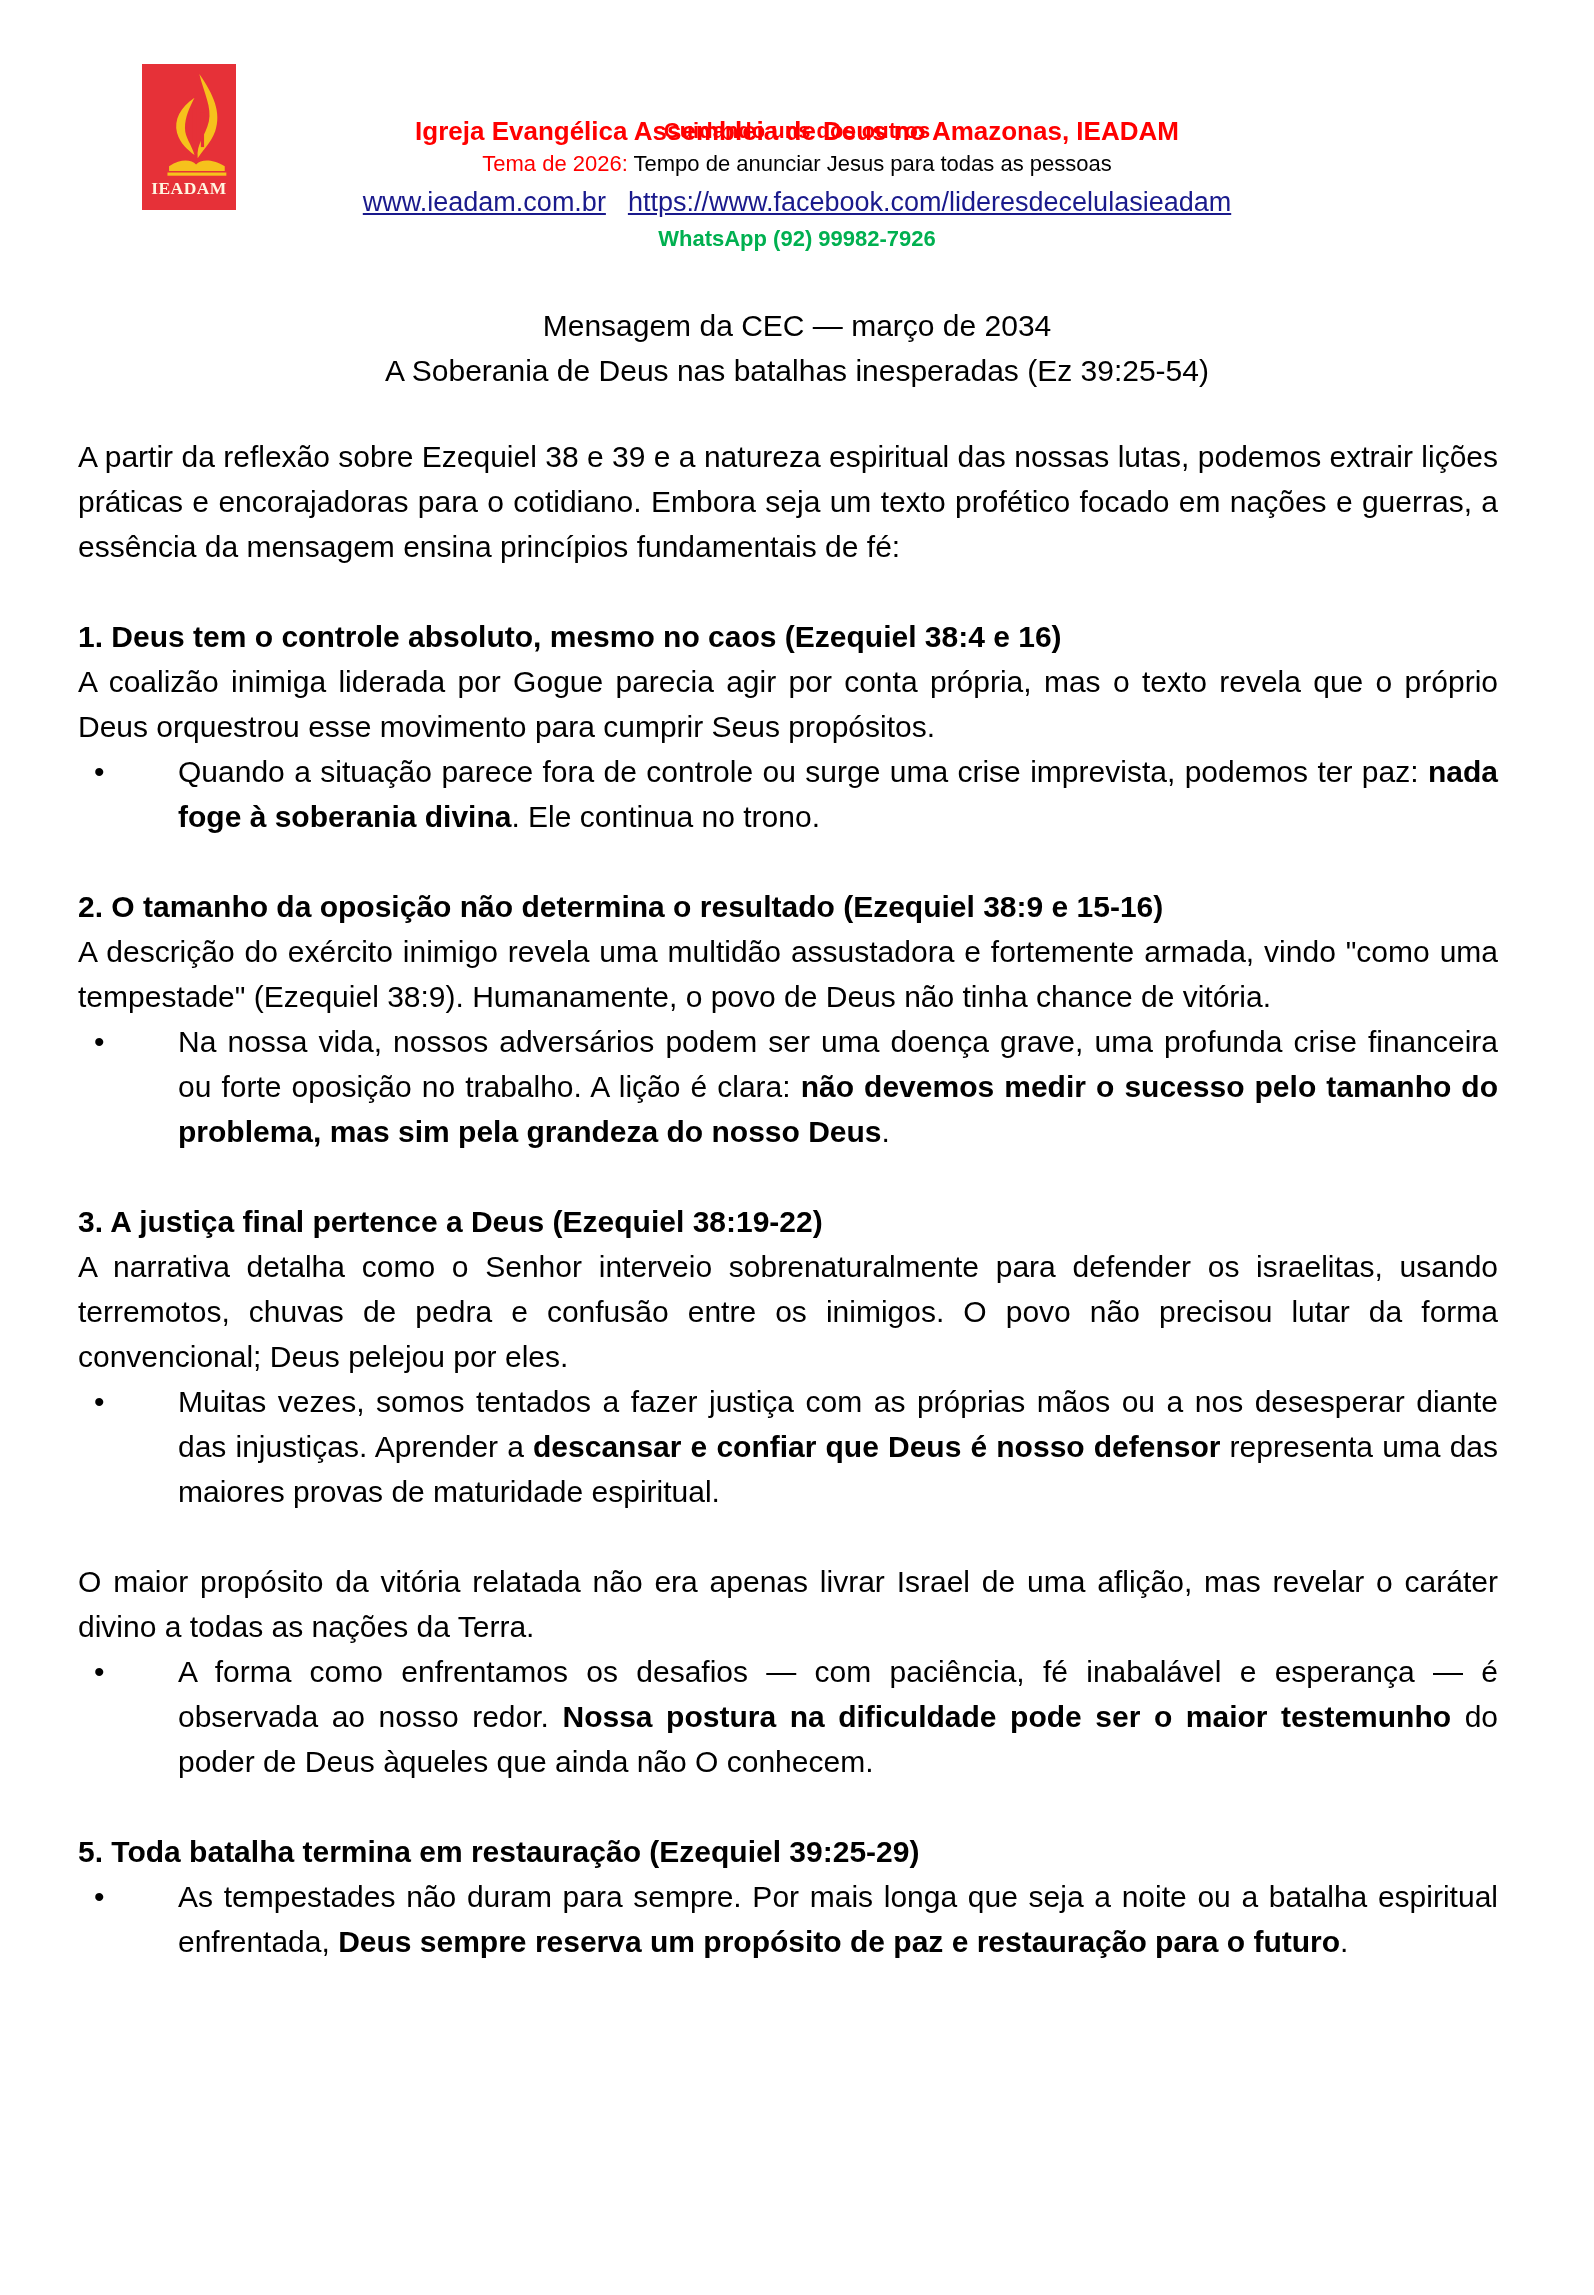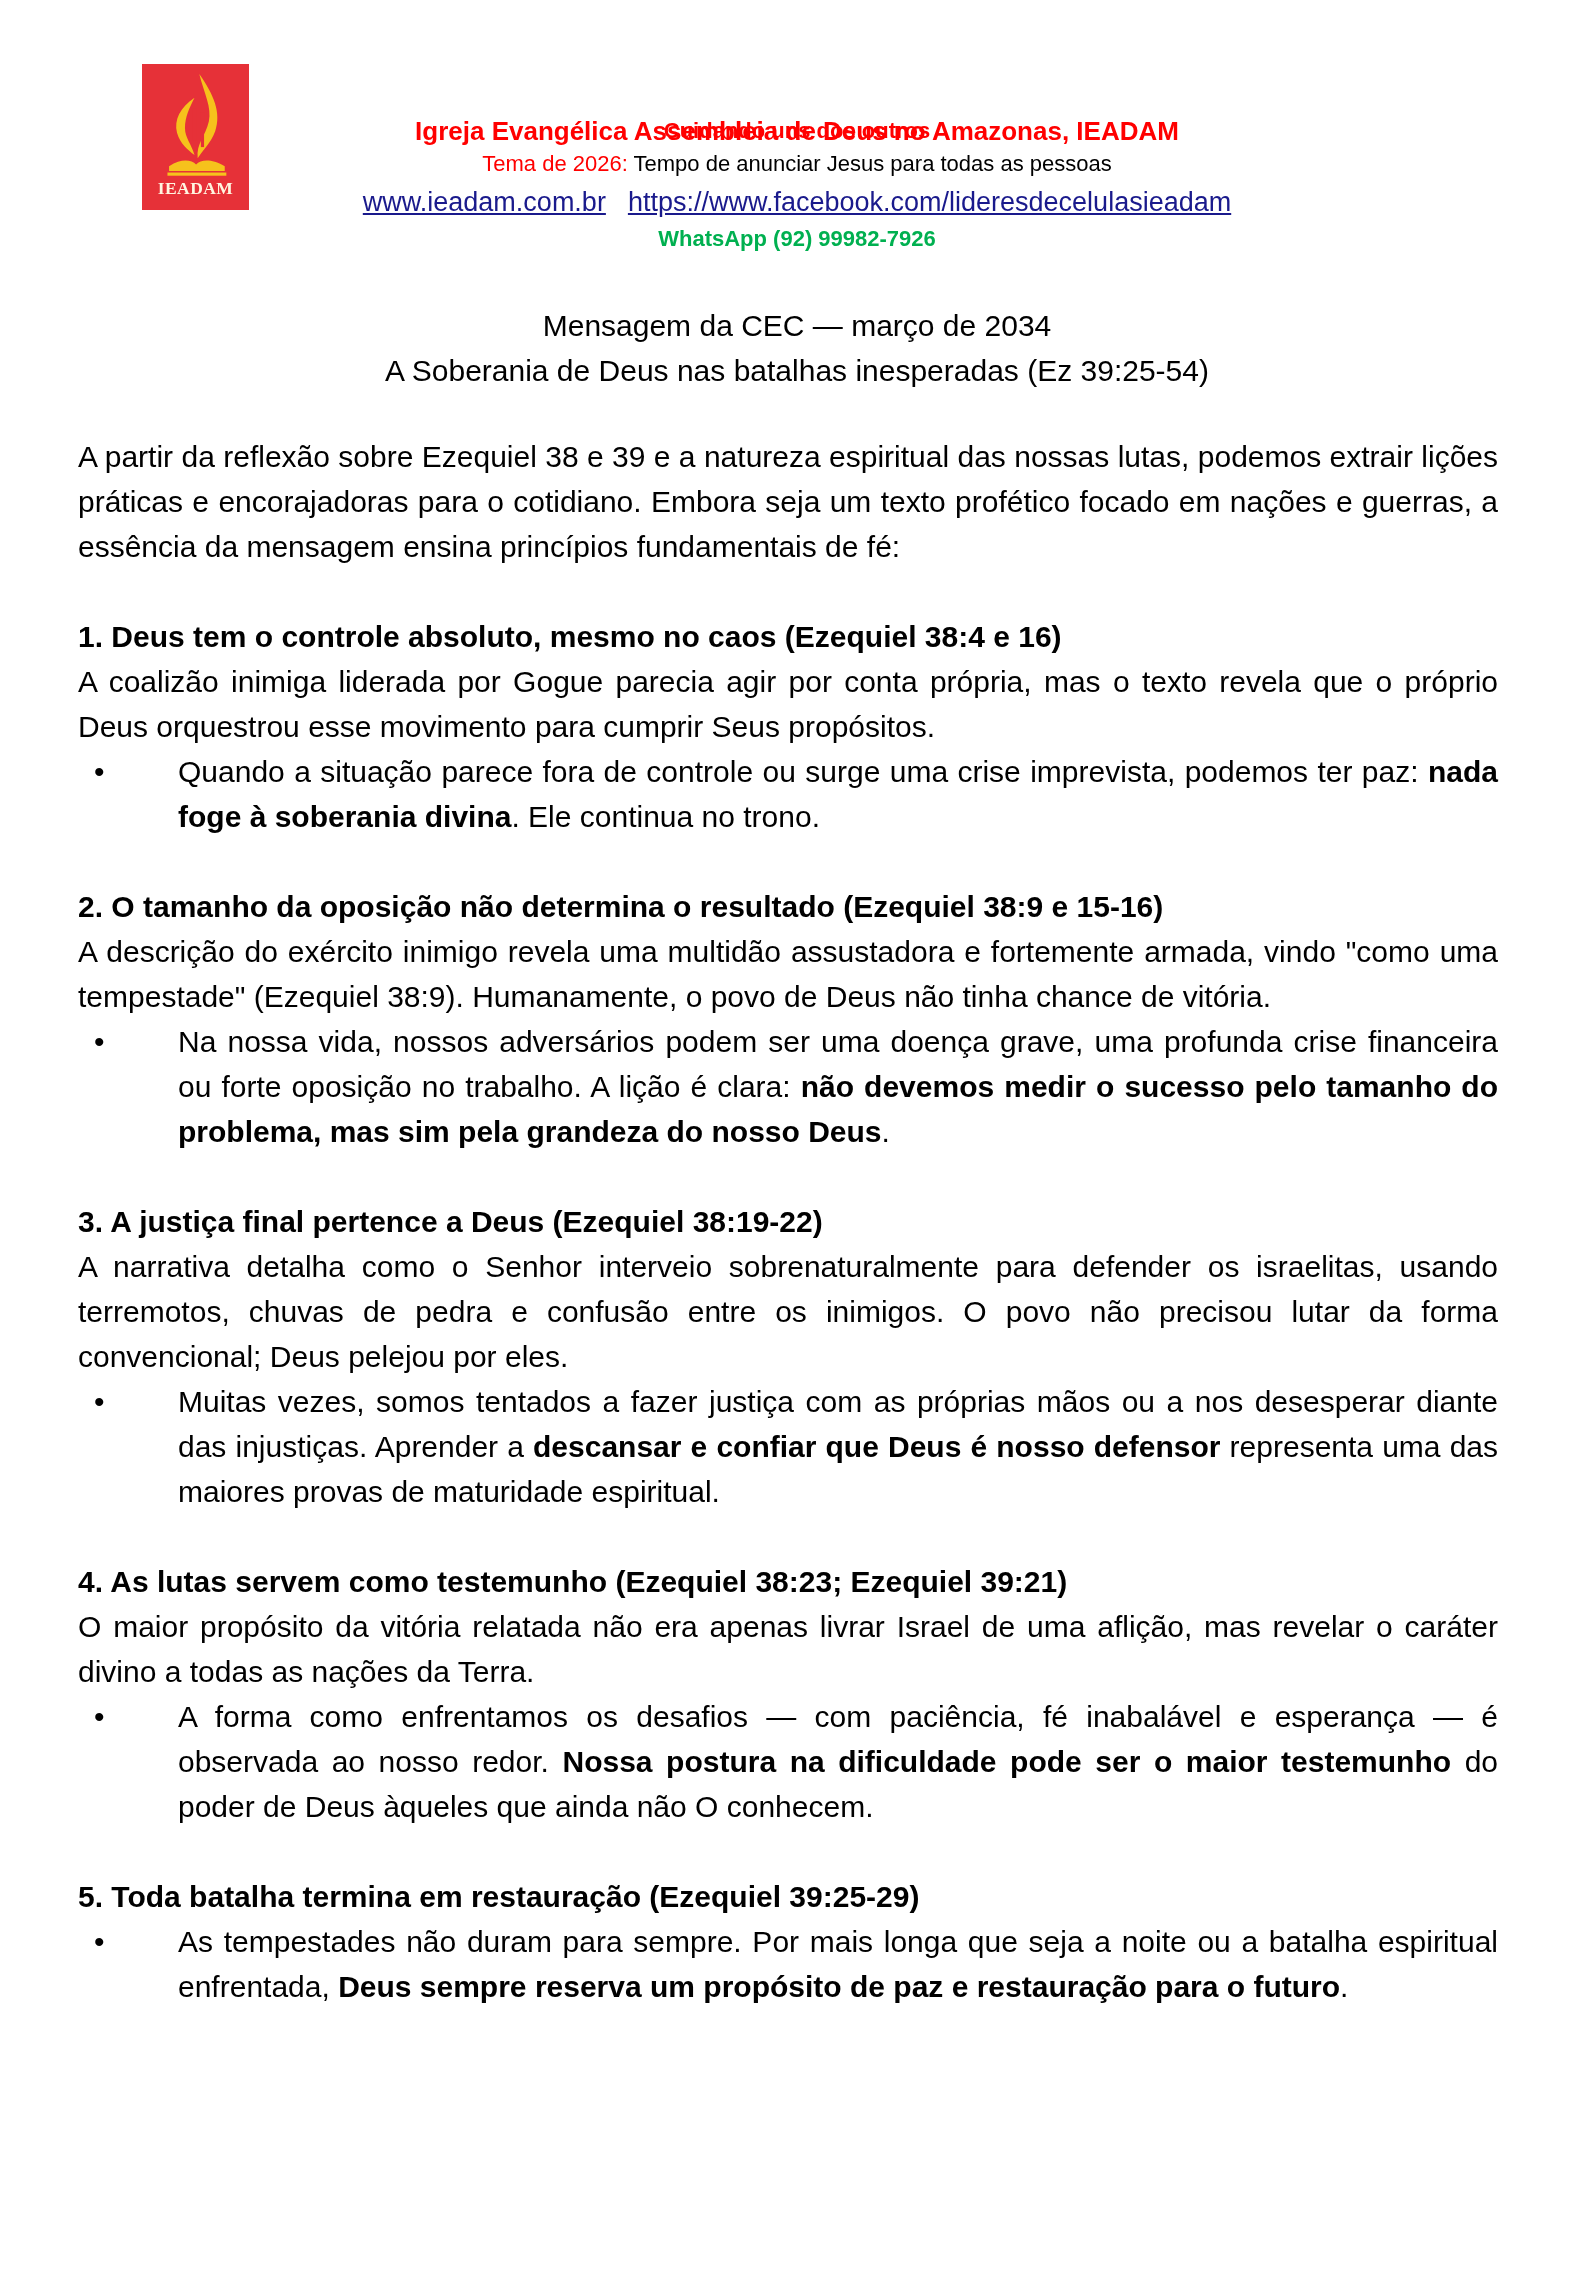"IEADAM" .logo { width: 107px -> 94px }
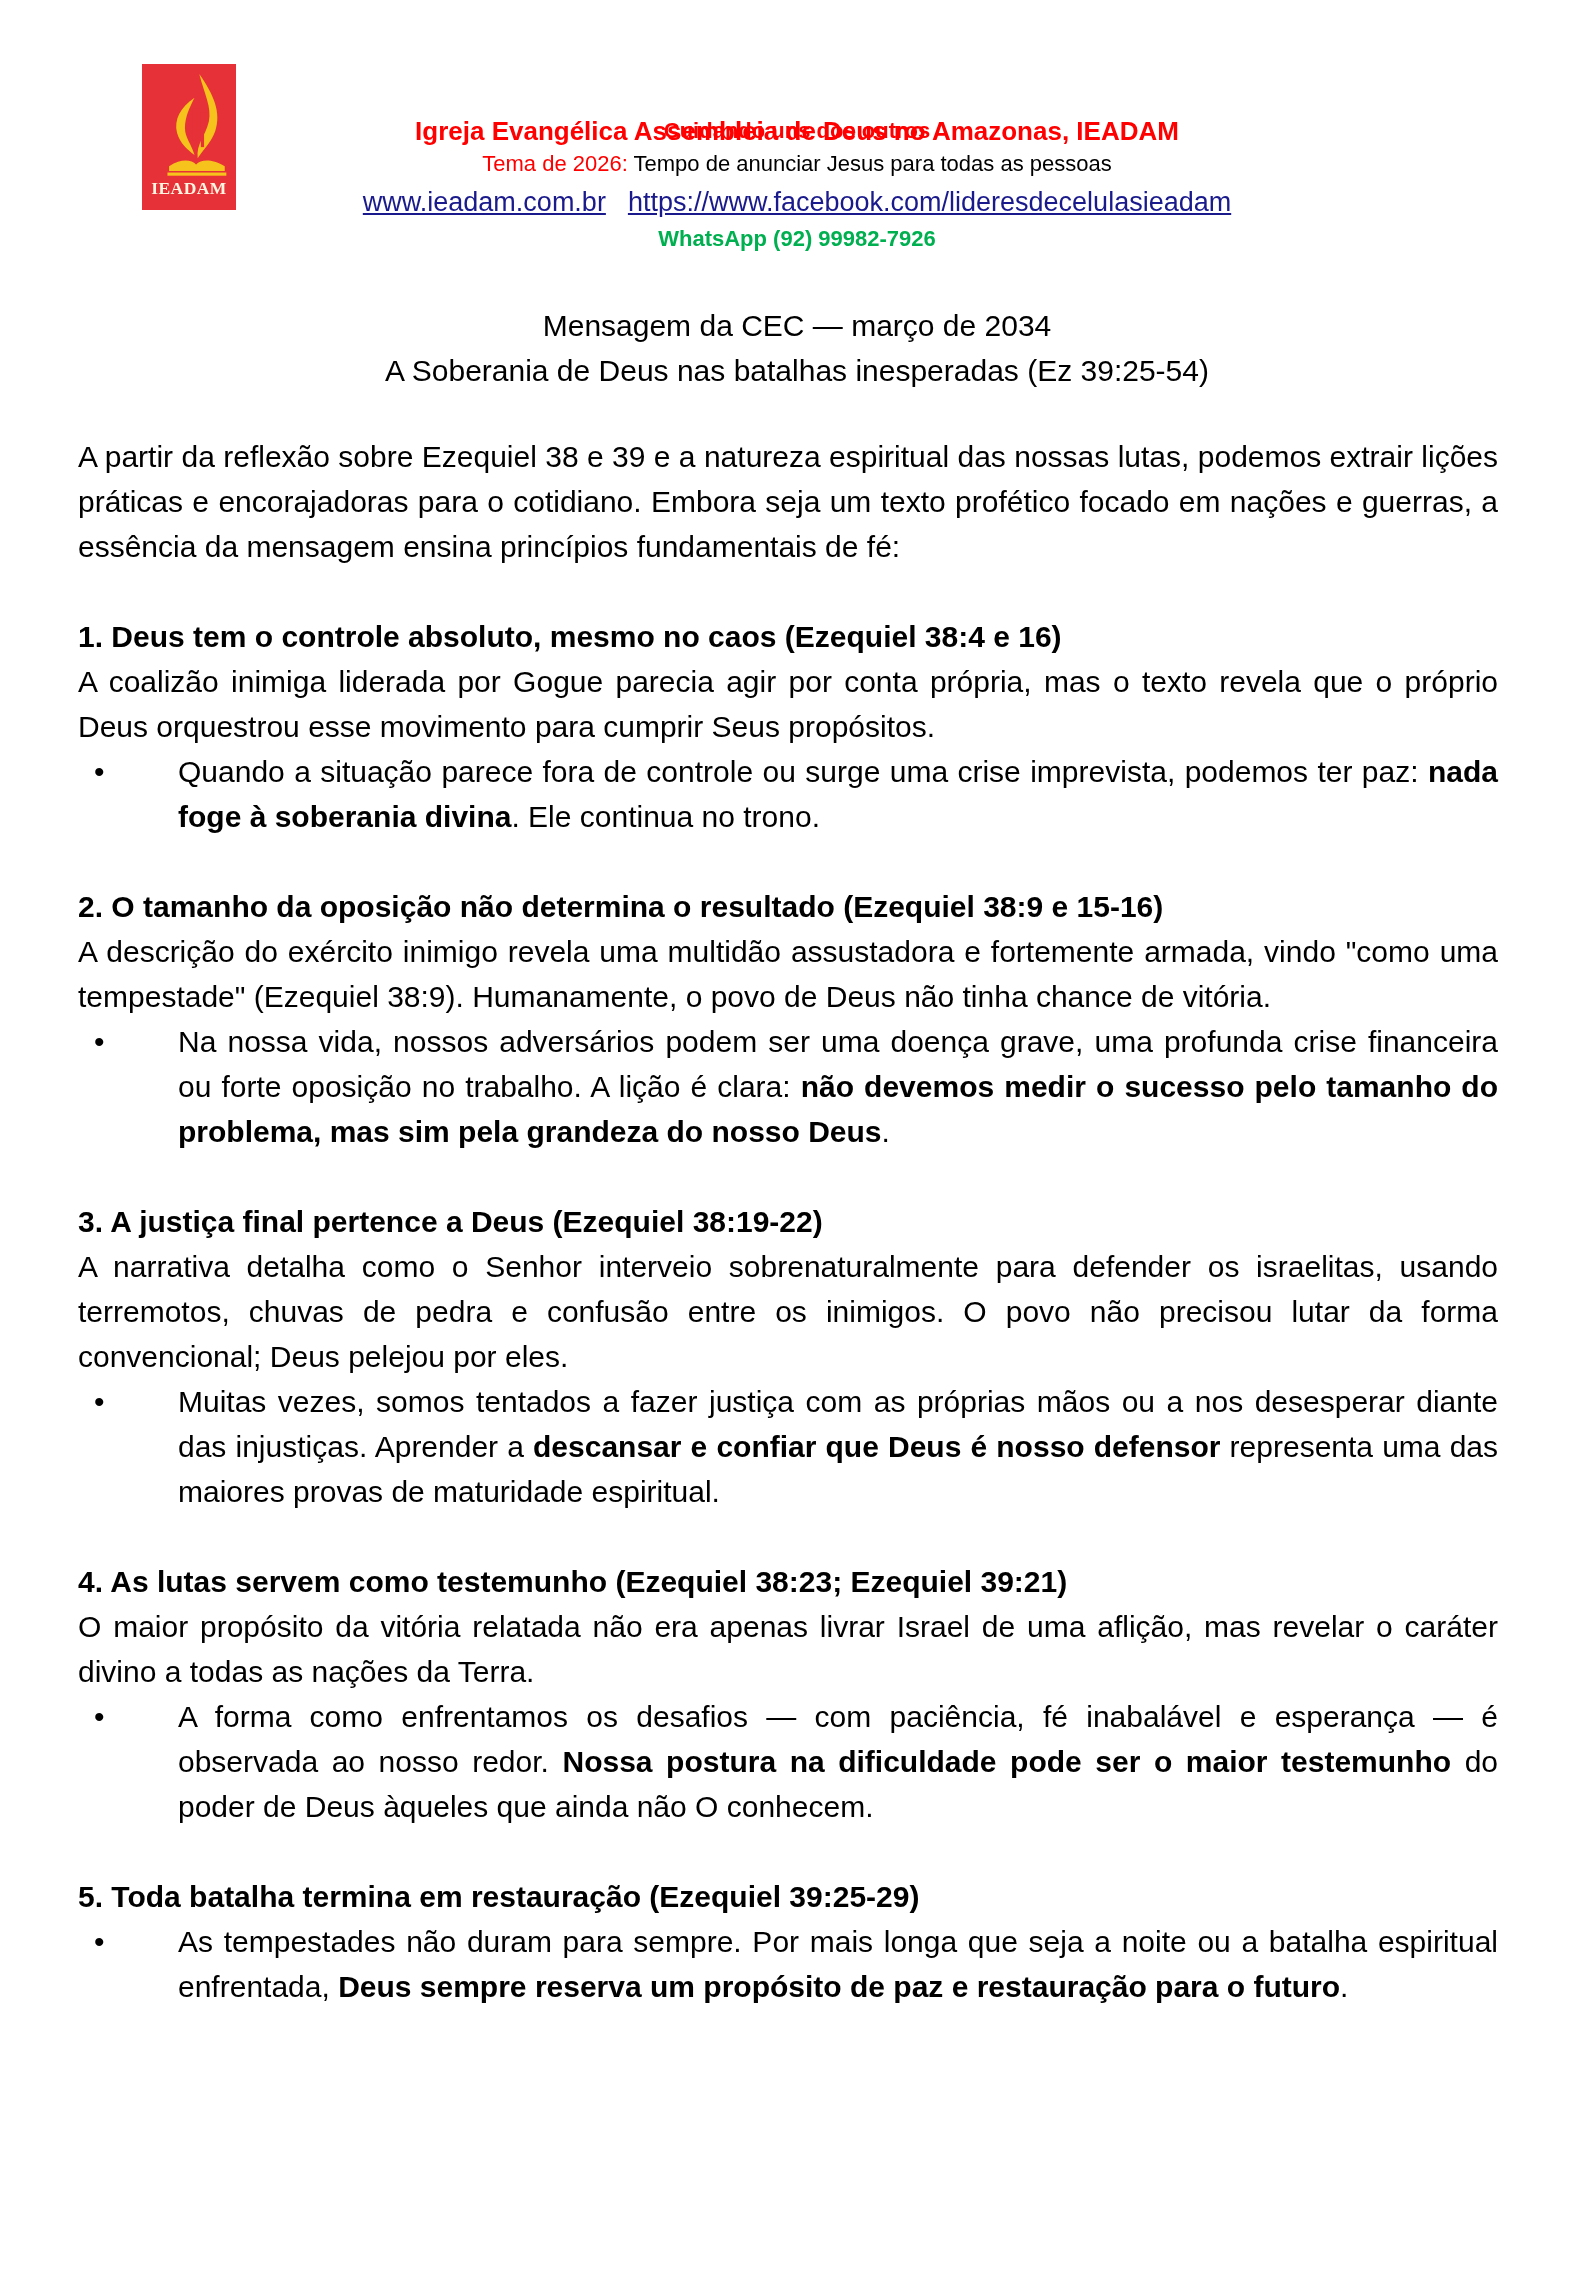"4. As lutas servem como" p.sec-title { html: <p>4. As lutas servem como testemunho (Ezequiel 38:23; Ezequiel 39:21)</p> -> none }
